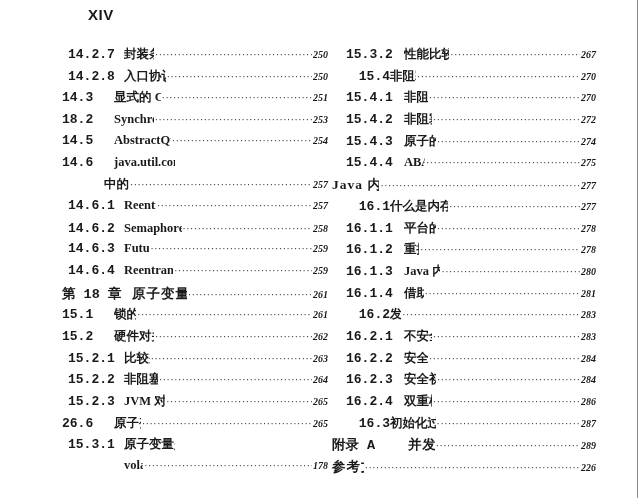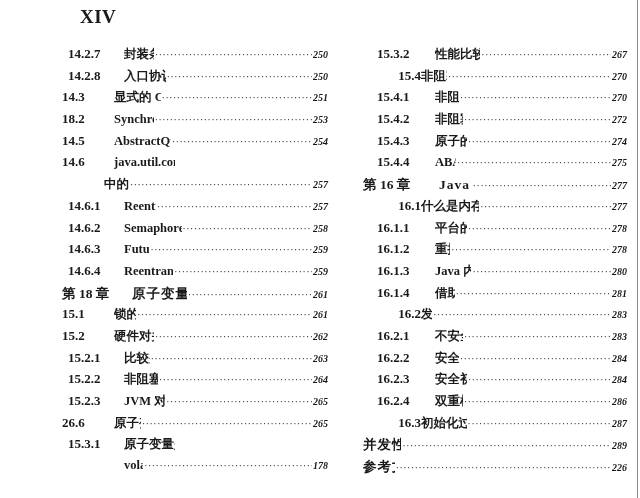"XIV" .page-num { font-family: Liberation Serif, serif -> Liberation Sans, sans-serif; font-size: 19px -> 15px; left: 80px -> 88px }
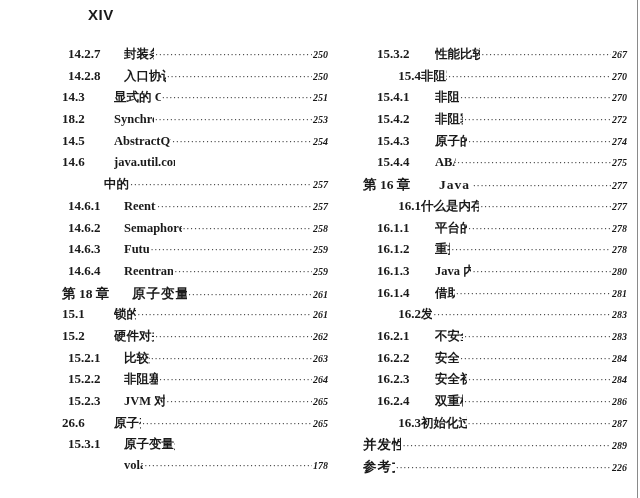"14.2.7" .row .num { font-family: Liberation Serif, serif -> Liberation Mono, monospace }
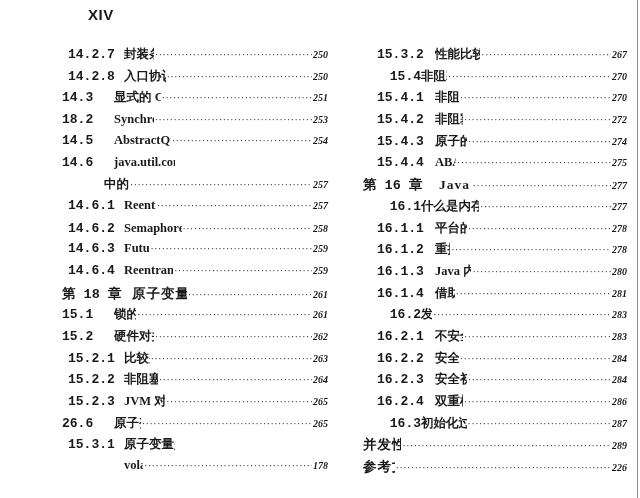"15.3.2" .col.right { left: 363px -> 332px }
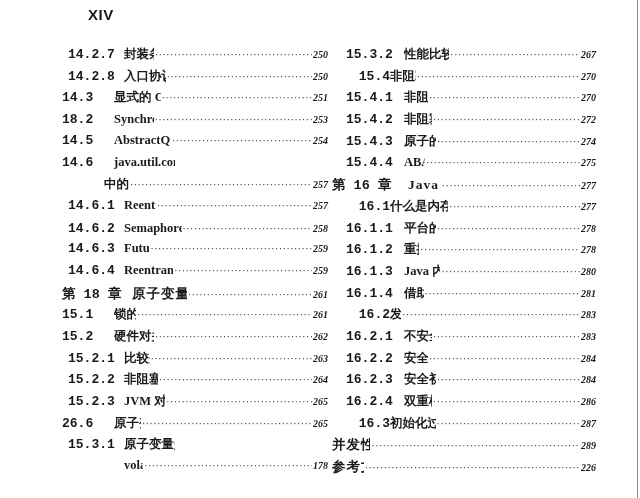"第 16 章" span.num { html: <span>第 16 章</span> -> none }
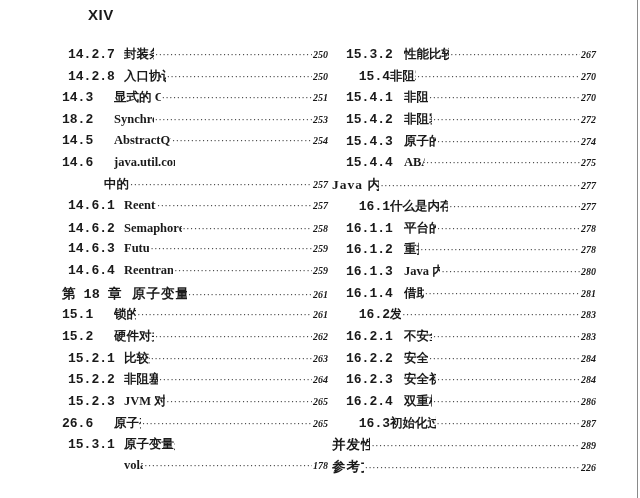"附录 A" span.num { html: none -> <span>附录 A</span> }
